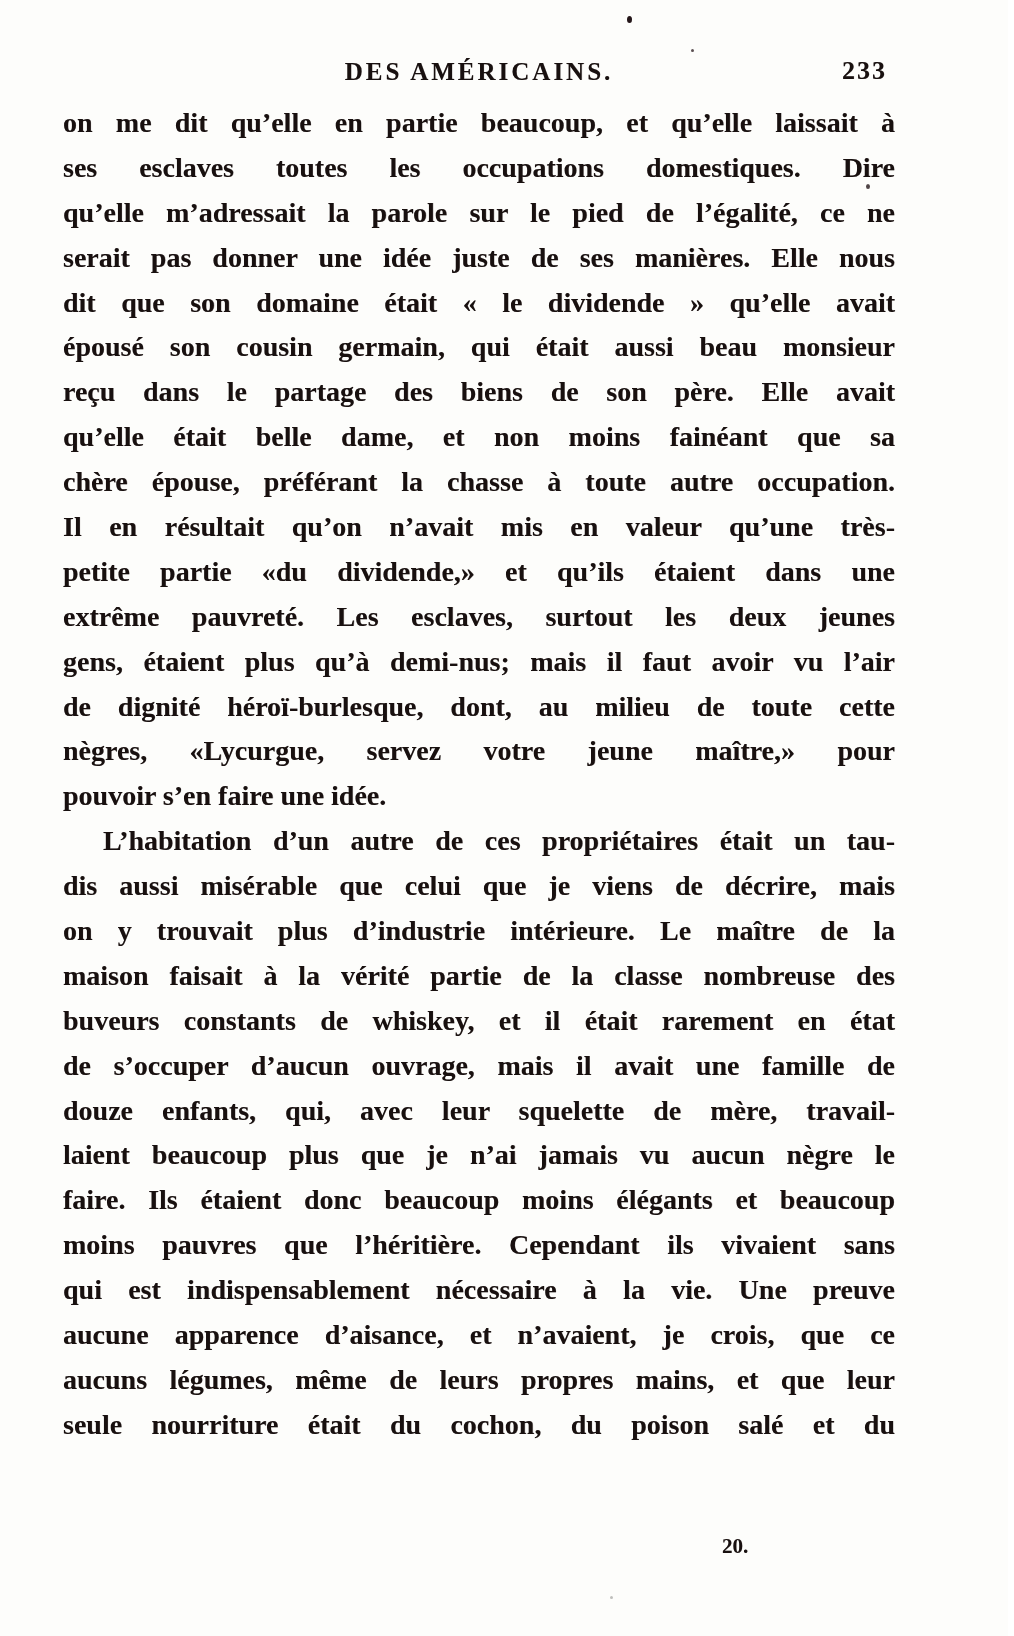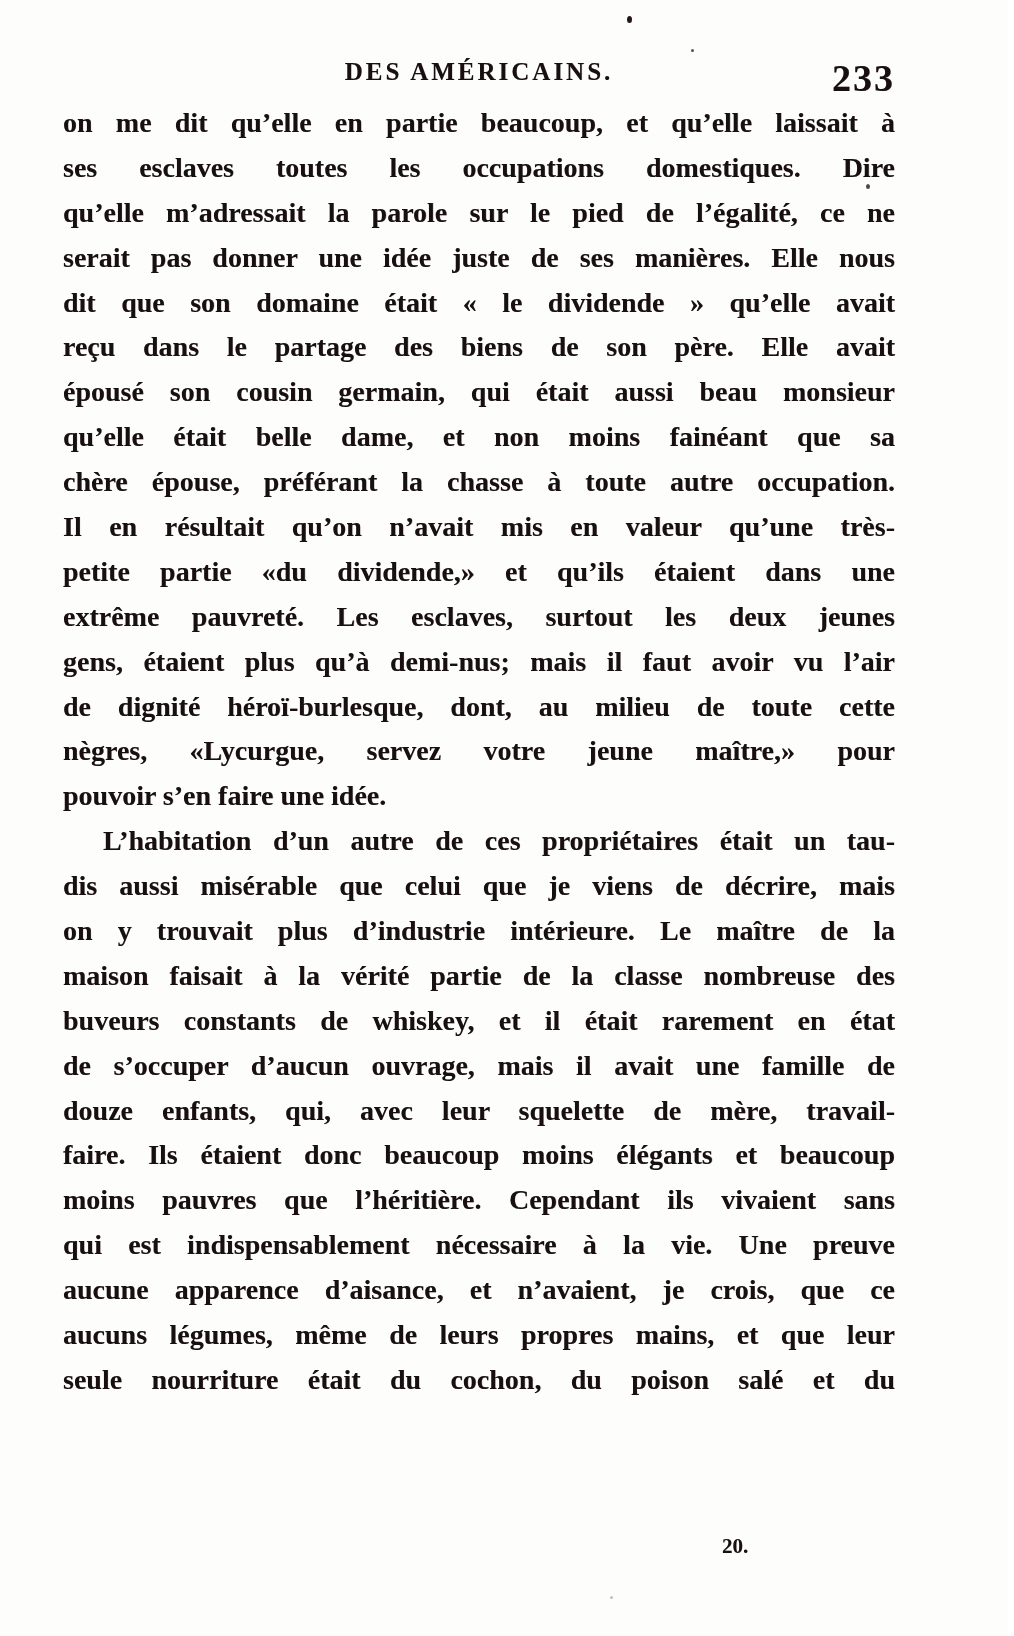"233" .page-number { font-size: 38px -> 26px; right: 0 -> 8px }
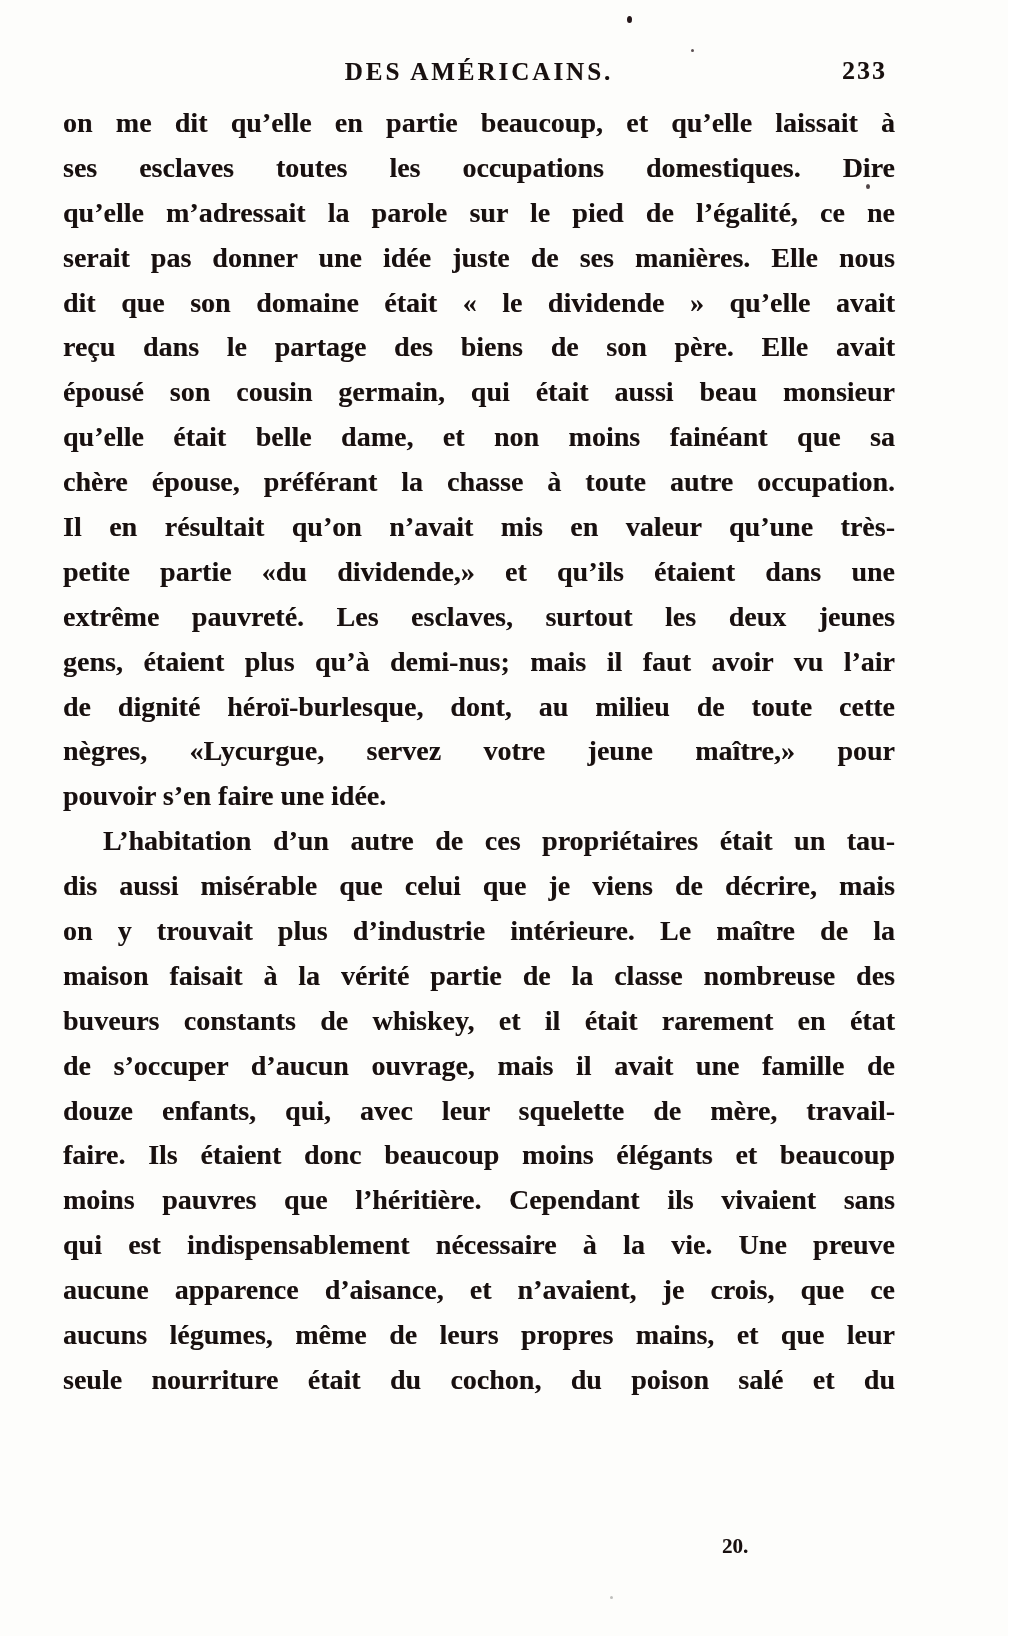"reçu dans le partage des" div.line { order: before "épousé son cousin germain, qui" -> after "épousé son cousin germain, qui" }
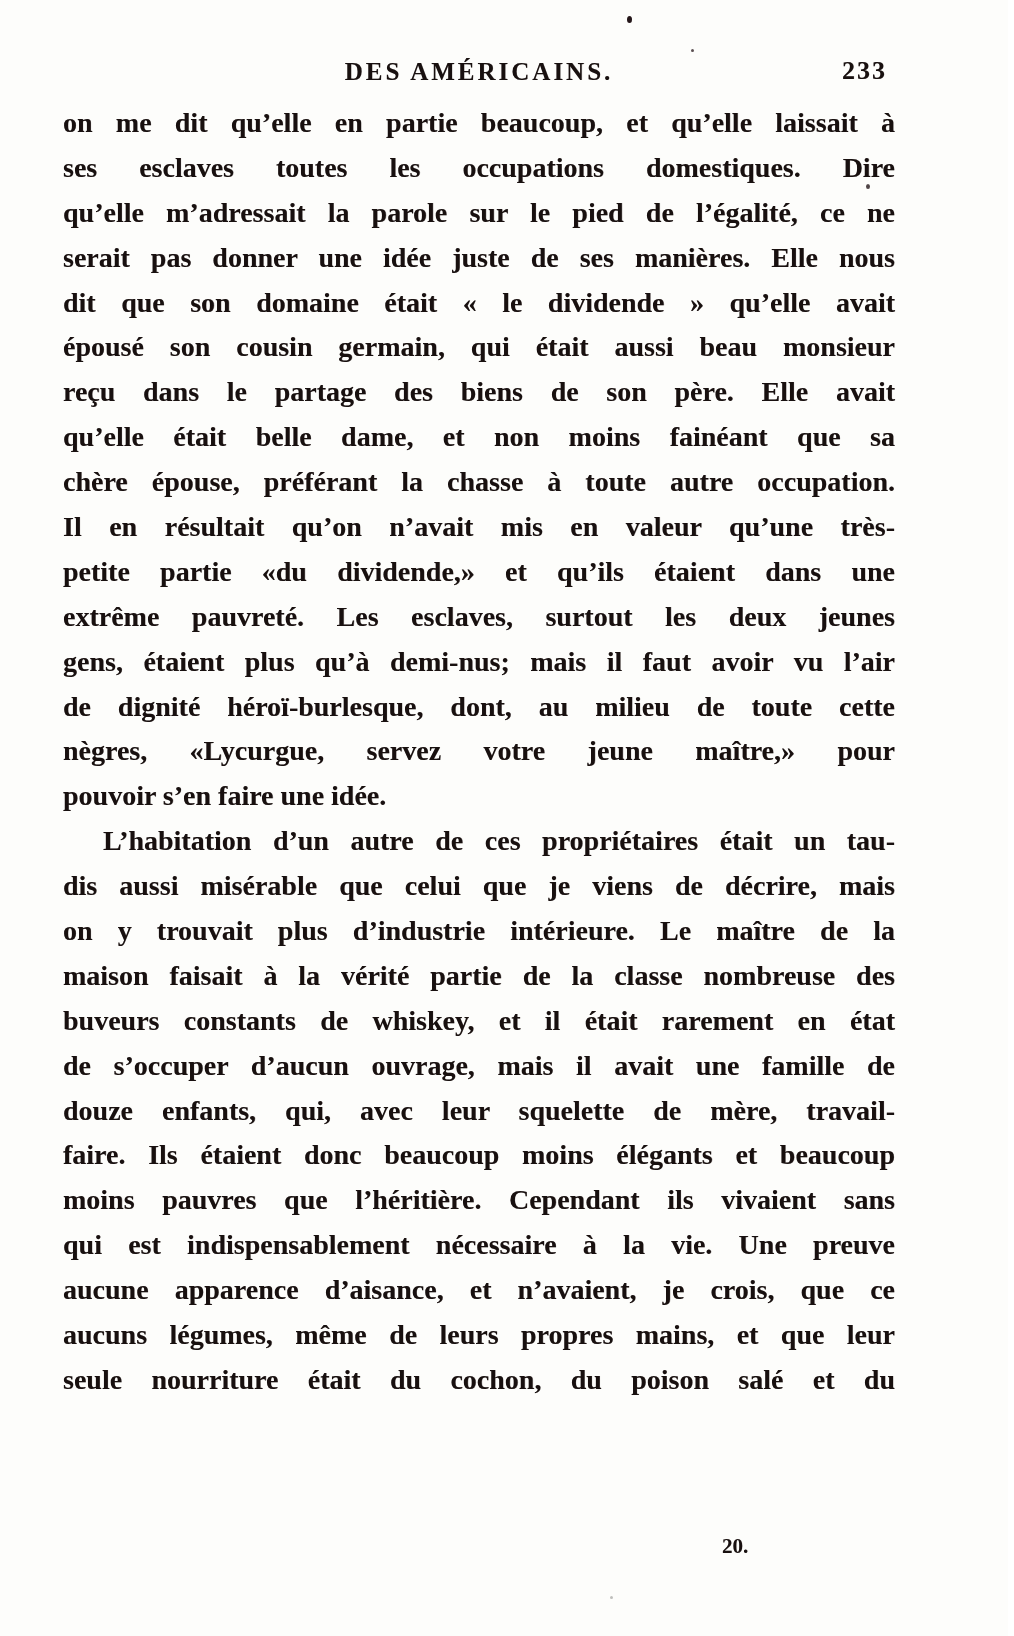"laient beaucoup plus que je" div.line { html: none -> <div>laient beaucoup plus que je n’ai jamais vu aucun nègre le</div> }
